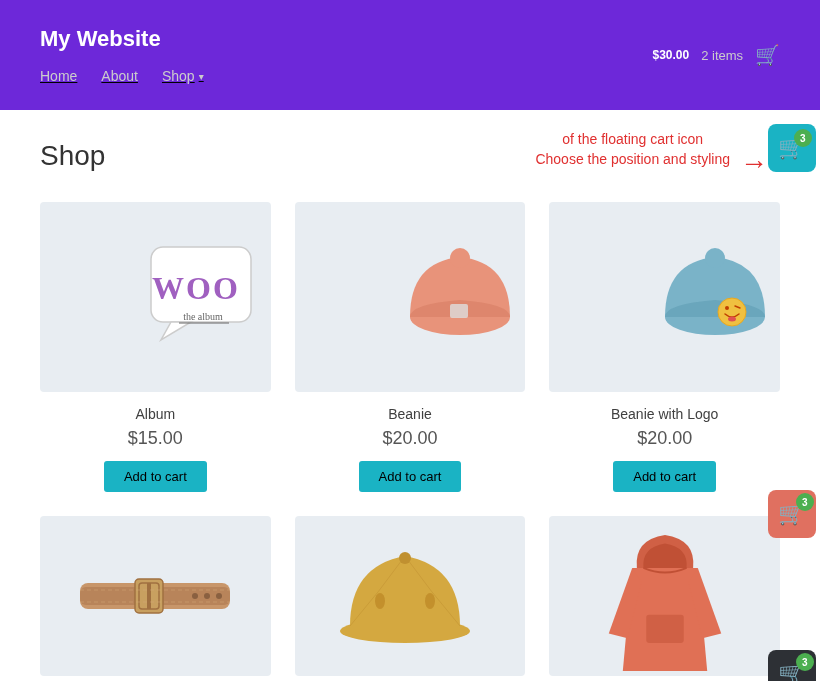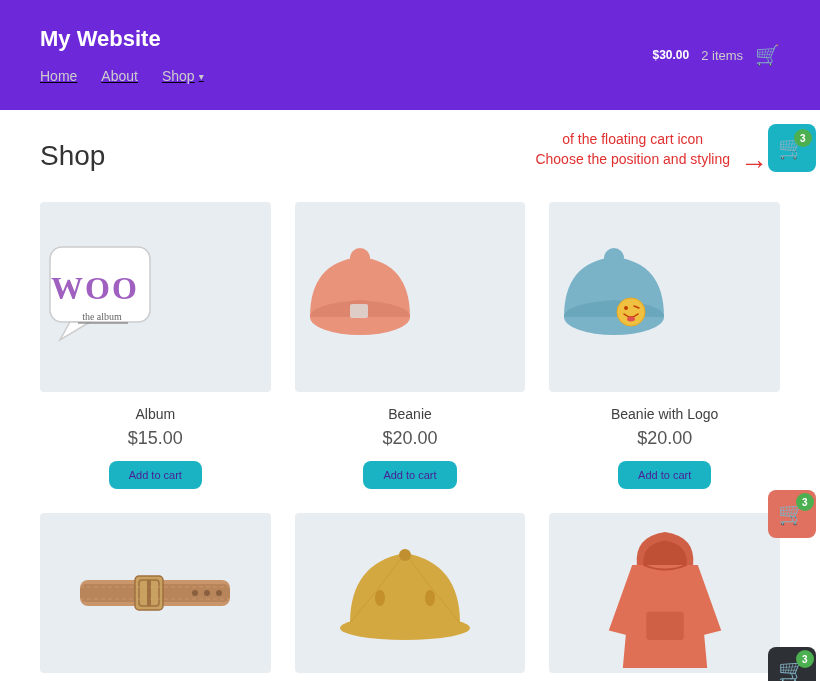"WOO" .product-image-wrapper { justify-content: flex-start -> flex-end }
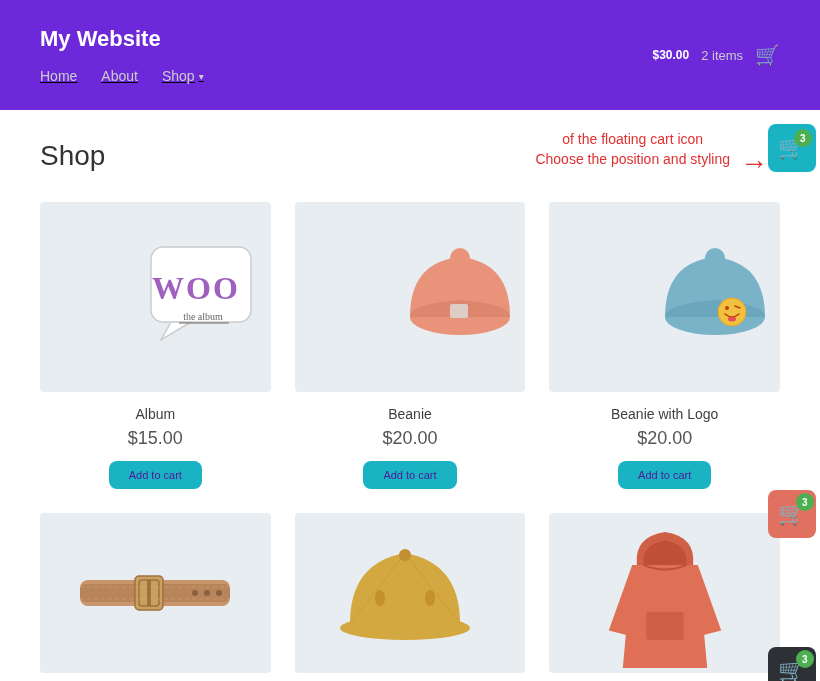"Add to cart" .add-to-cart-btn { border-radius: 8px -> 3px; color: #4c1d95 -> #000000; font-size: 11px -> 13px }
